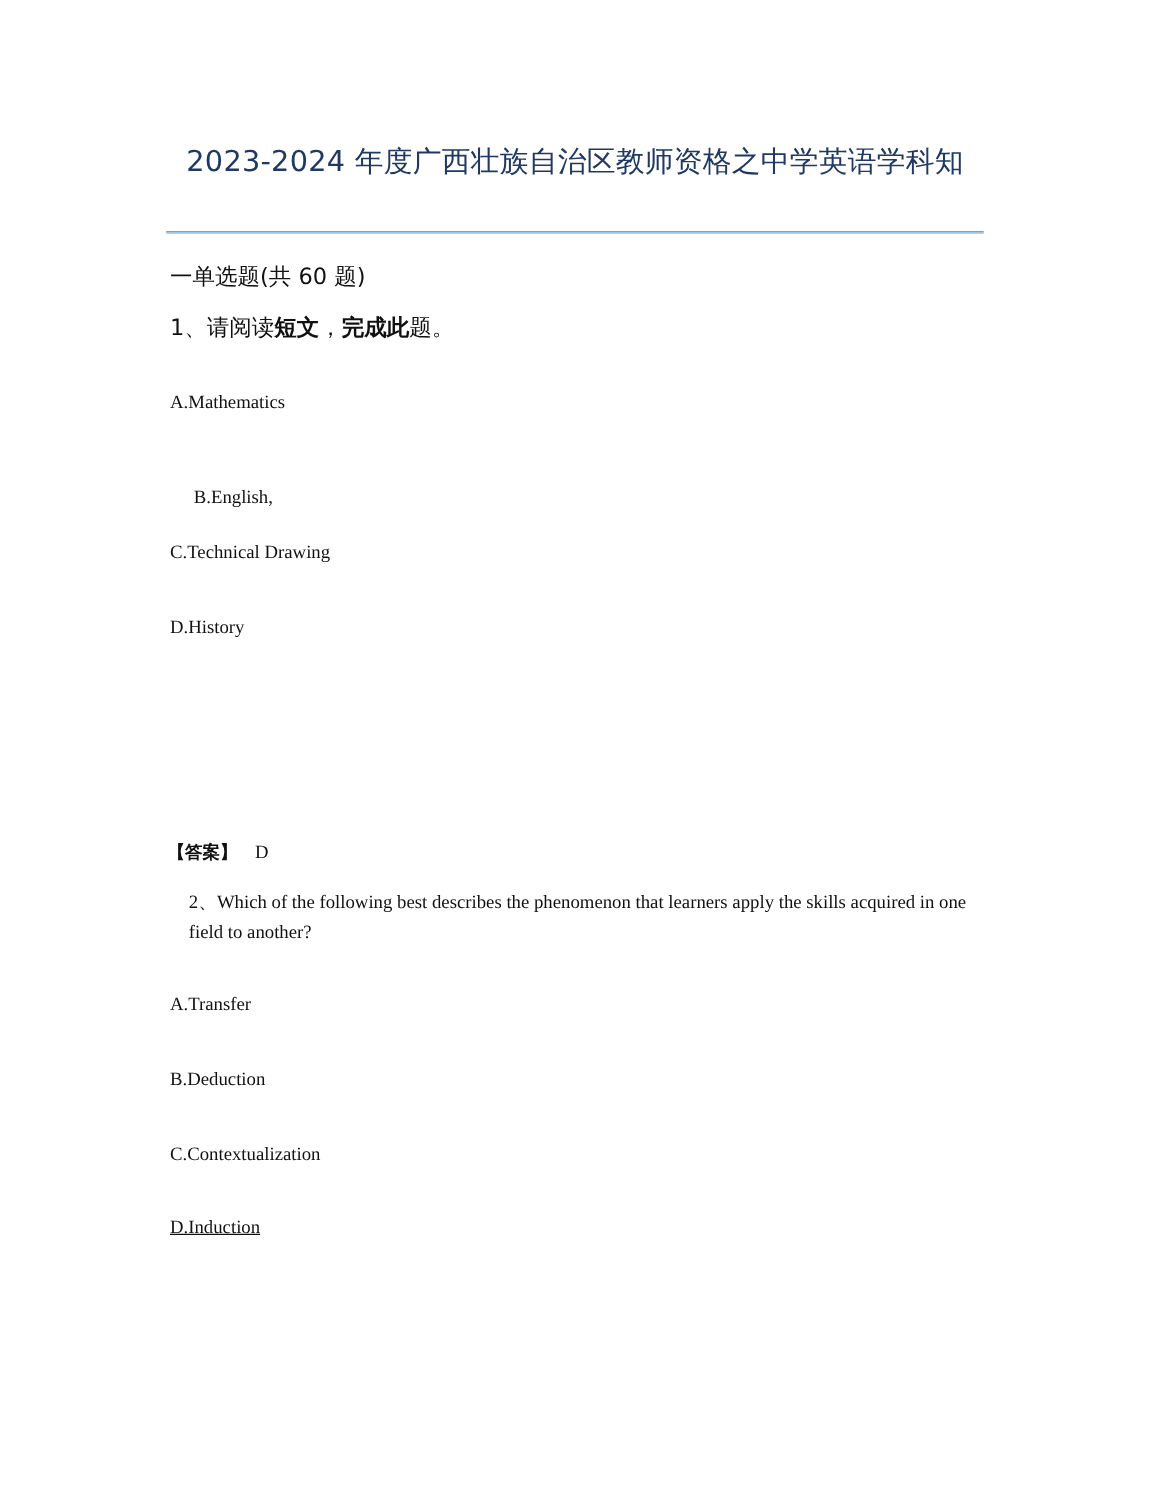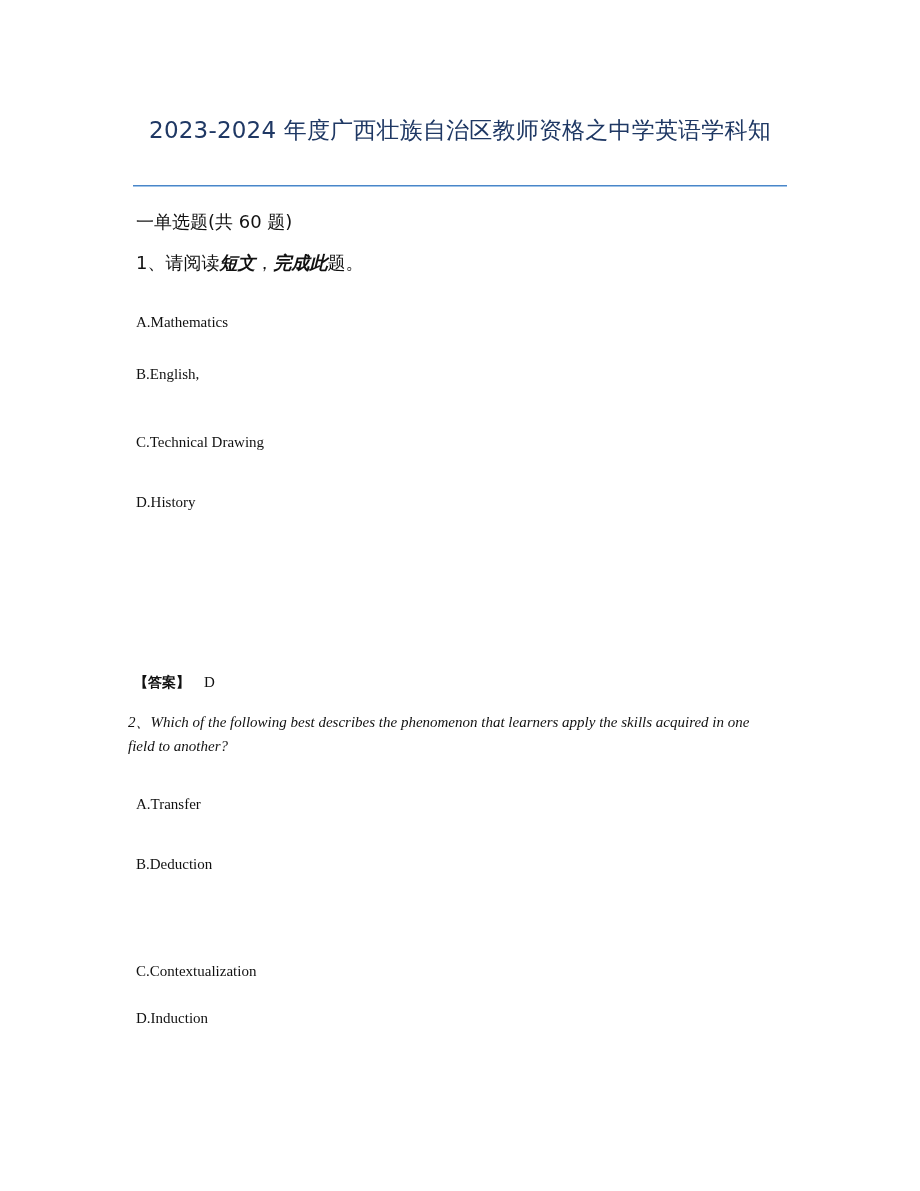"短文" .bold { font-style: italic -> none }
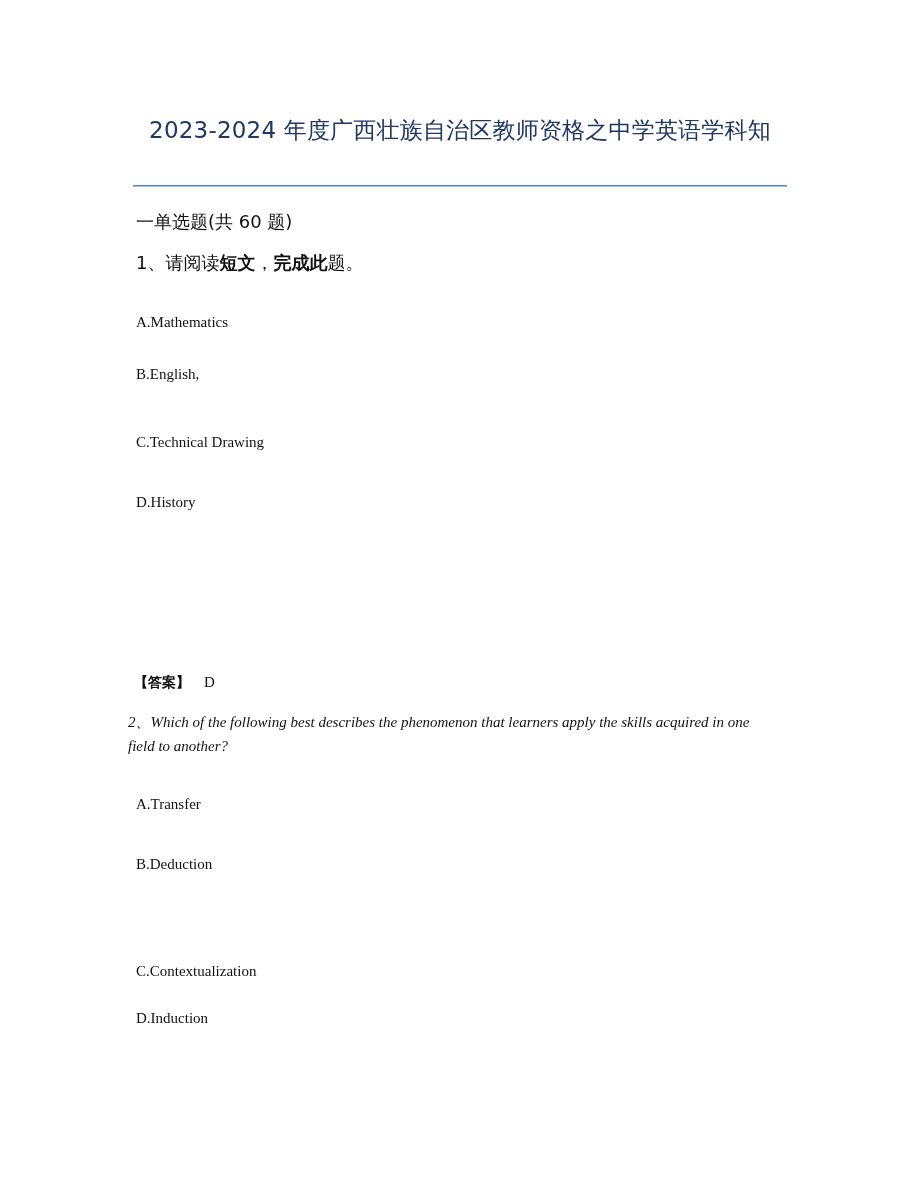"B.English," div.line { margin-left: none -> 19px; top: 364px -> 388px }
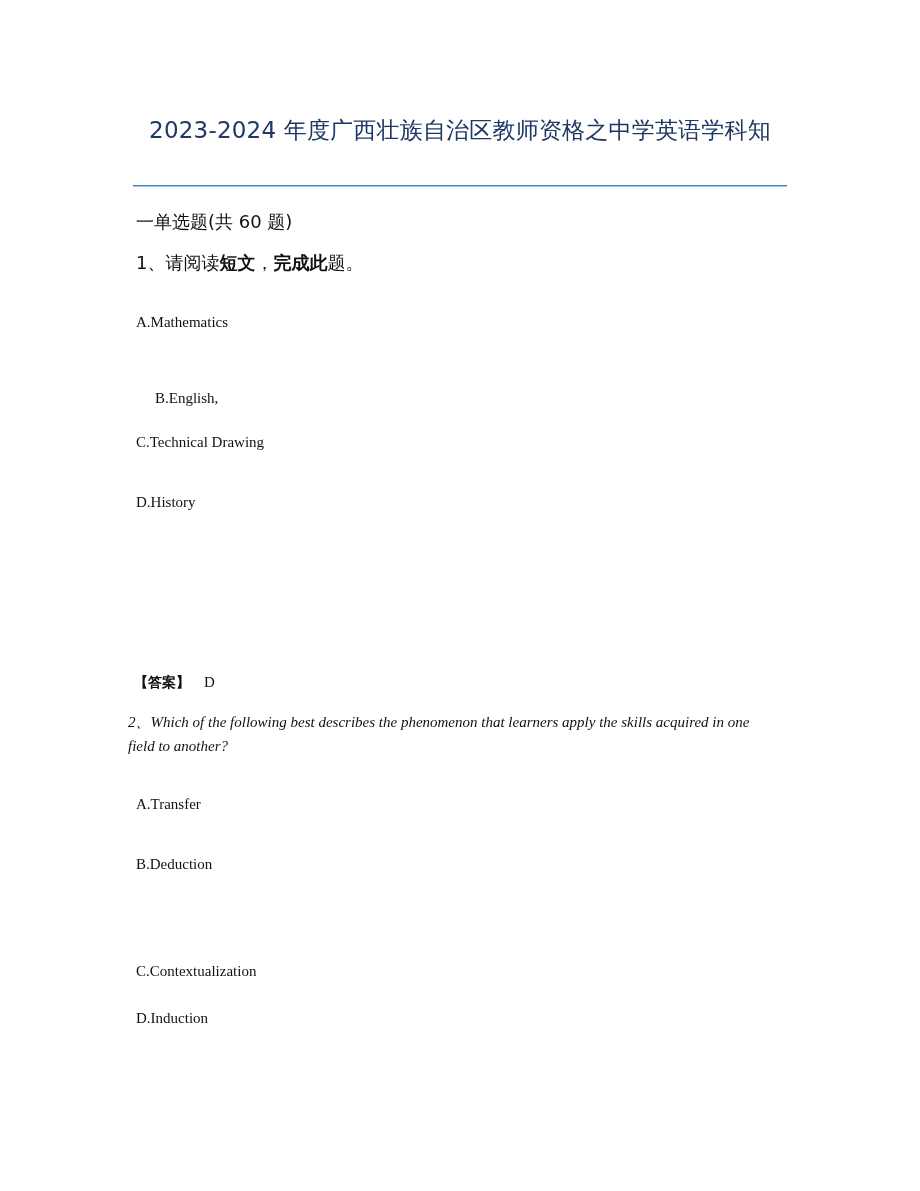"2、Which of the following best" .q-text { font-style: italic -> none; left: 128px -> 151px }
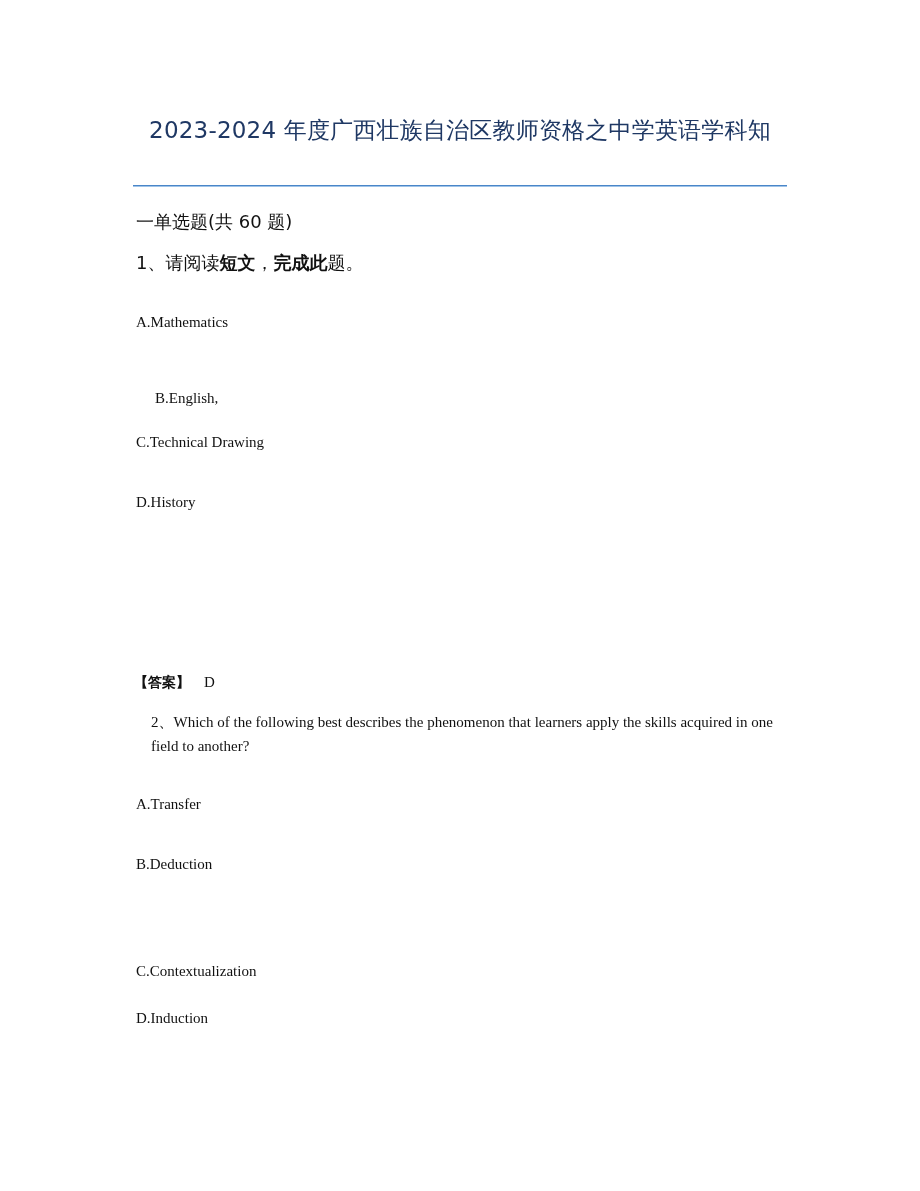"C.Contextualization" div.line { margin-top: 47px -> none }
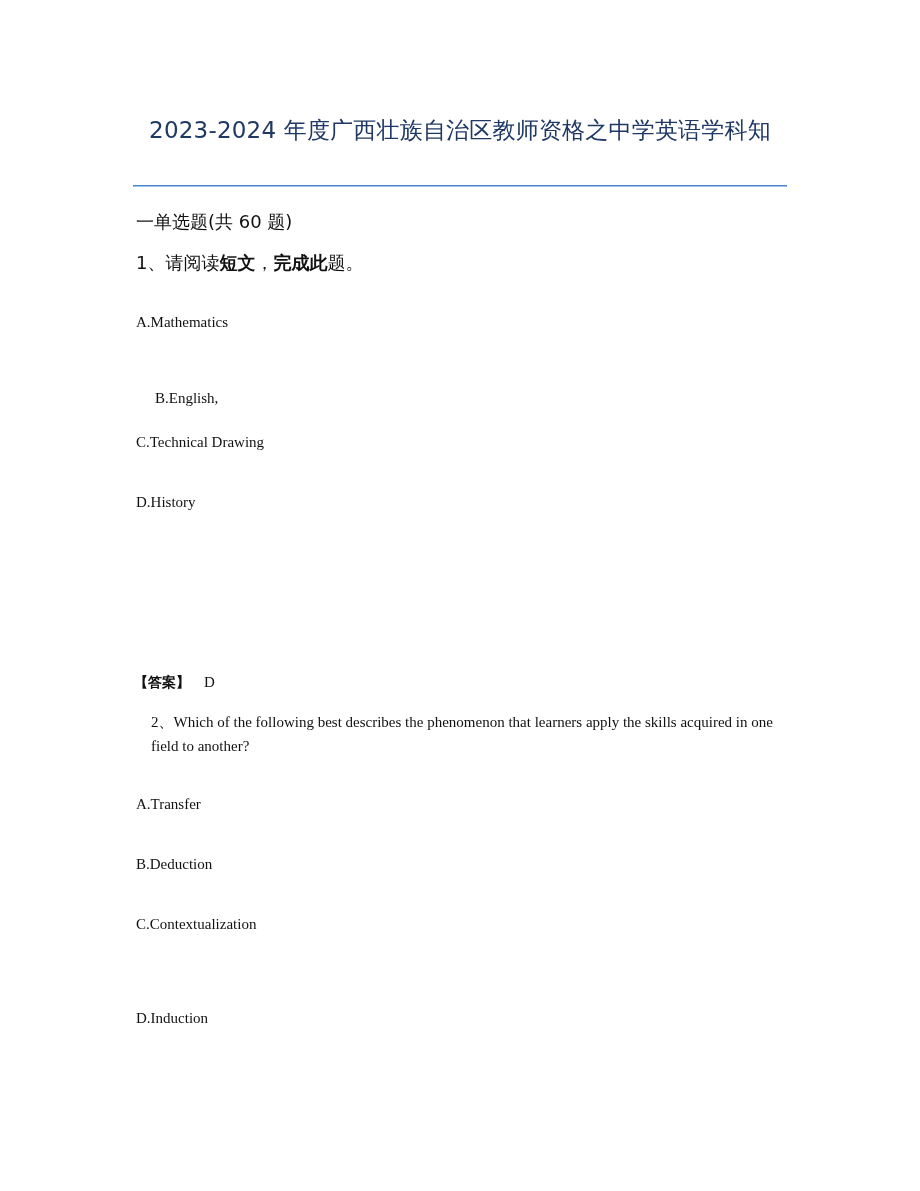"D.Induction" div.line { text-decoration: none -> underline; top: 1008px -> 972px }
